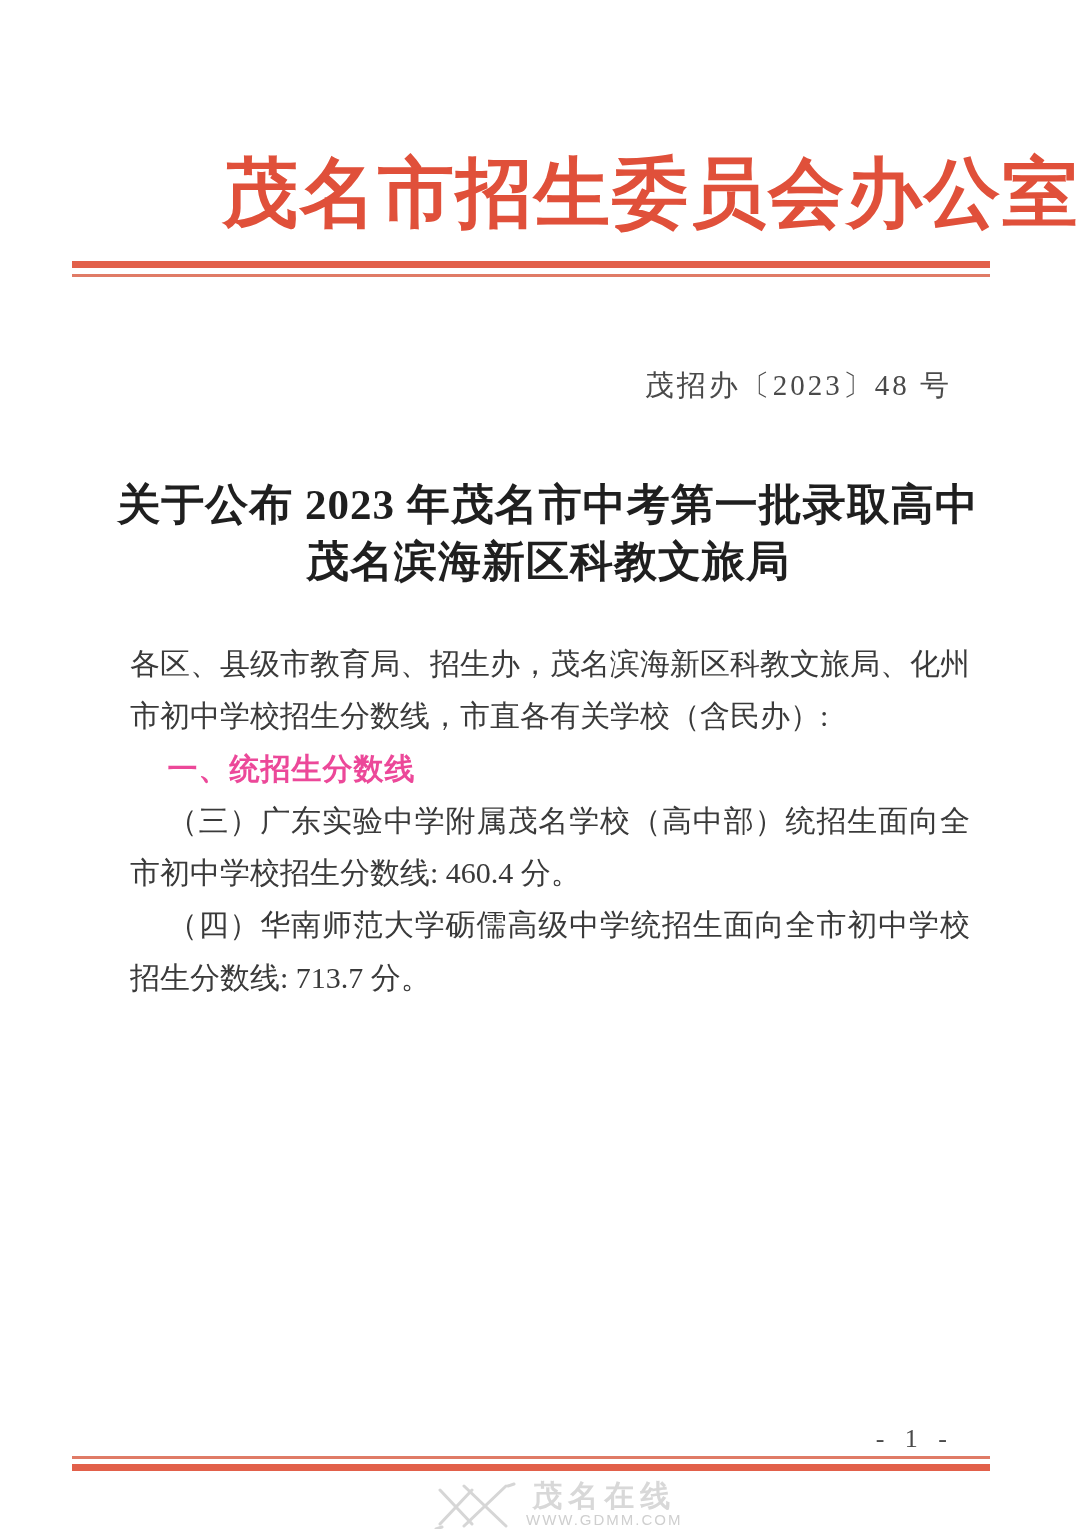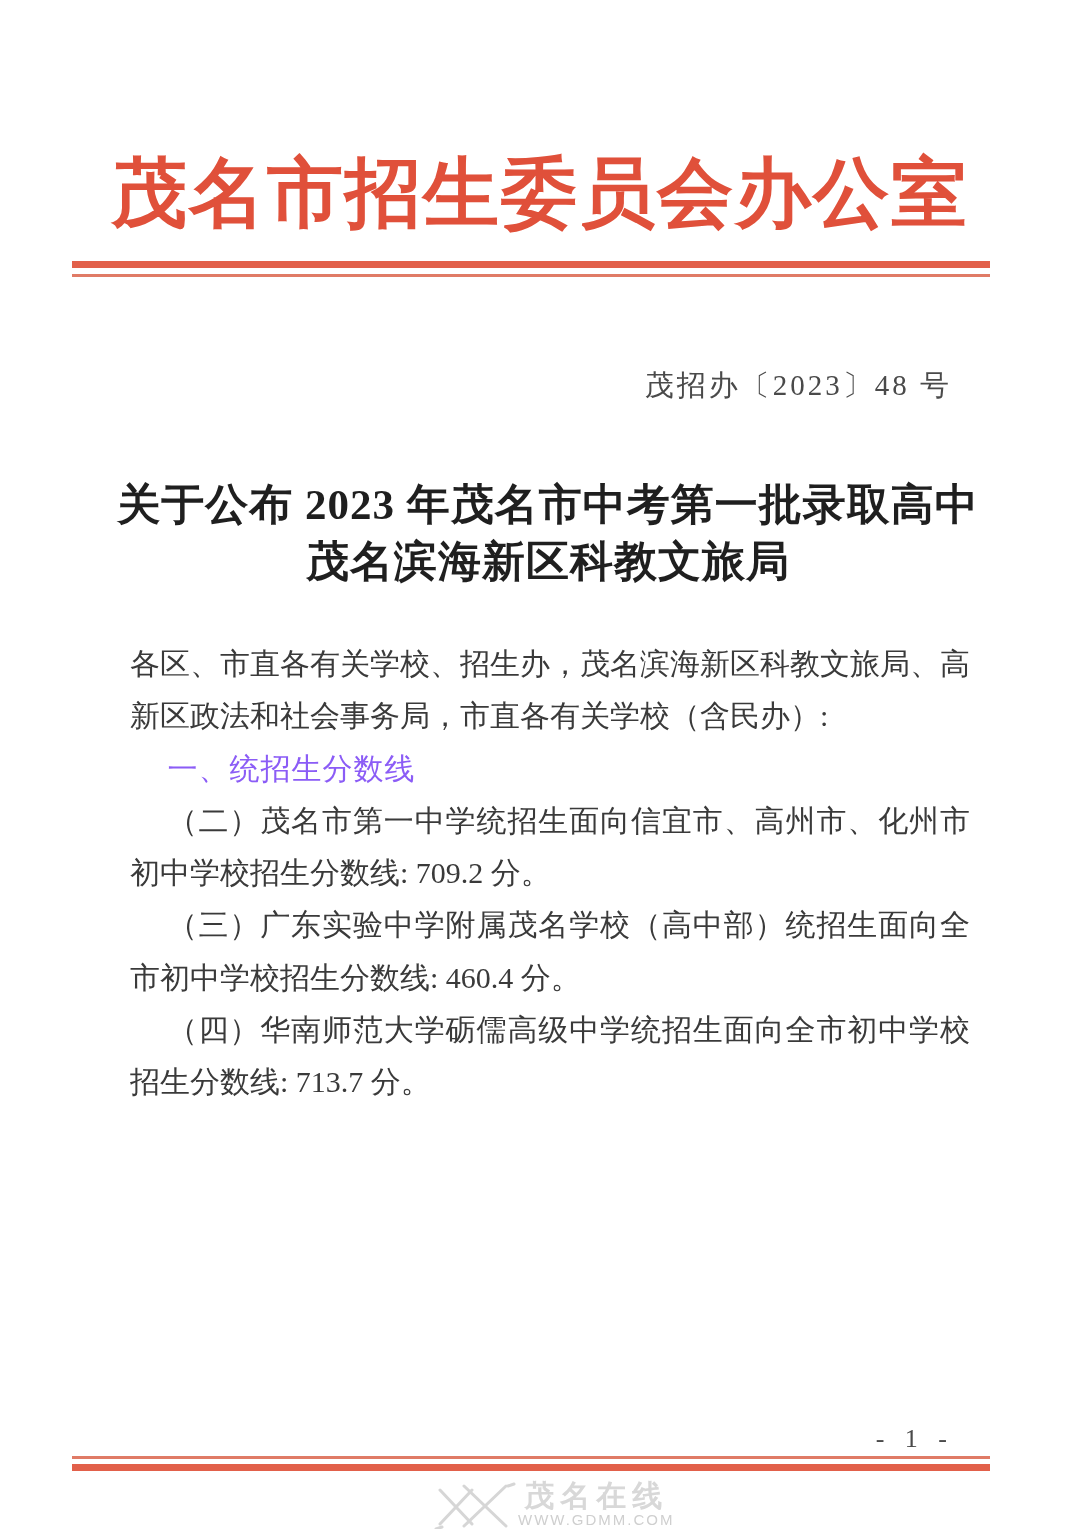"茂名市招生委员会办公室" .letterhead-title { text-align: center -> right }
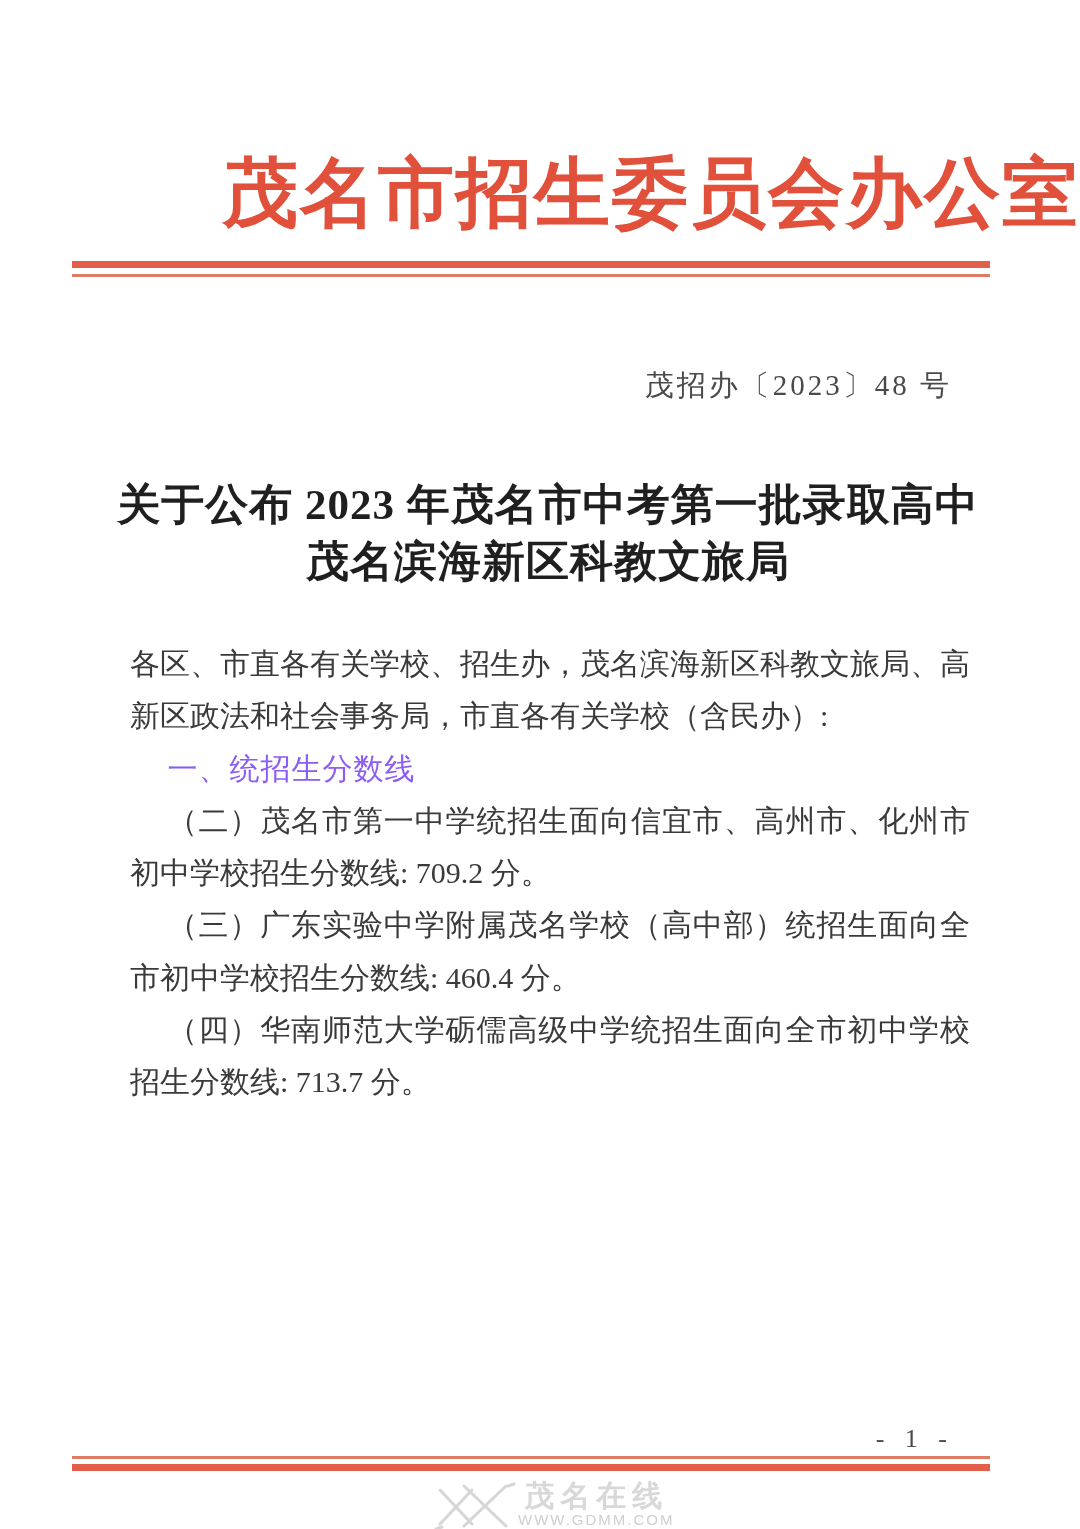"各区、市直各有关学校、招生办，茂名滨海新区科教文旅局、高新区政法和社会事务局，市" p { text: 市直各有关学校、招生办，茂名滨海新区科教文旅局、高新区政法和社会事务局 -> 县级市教育局、招生办，茂名滨海新区科教文旅局、化州市初中学校招生分数线 }
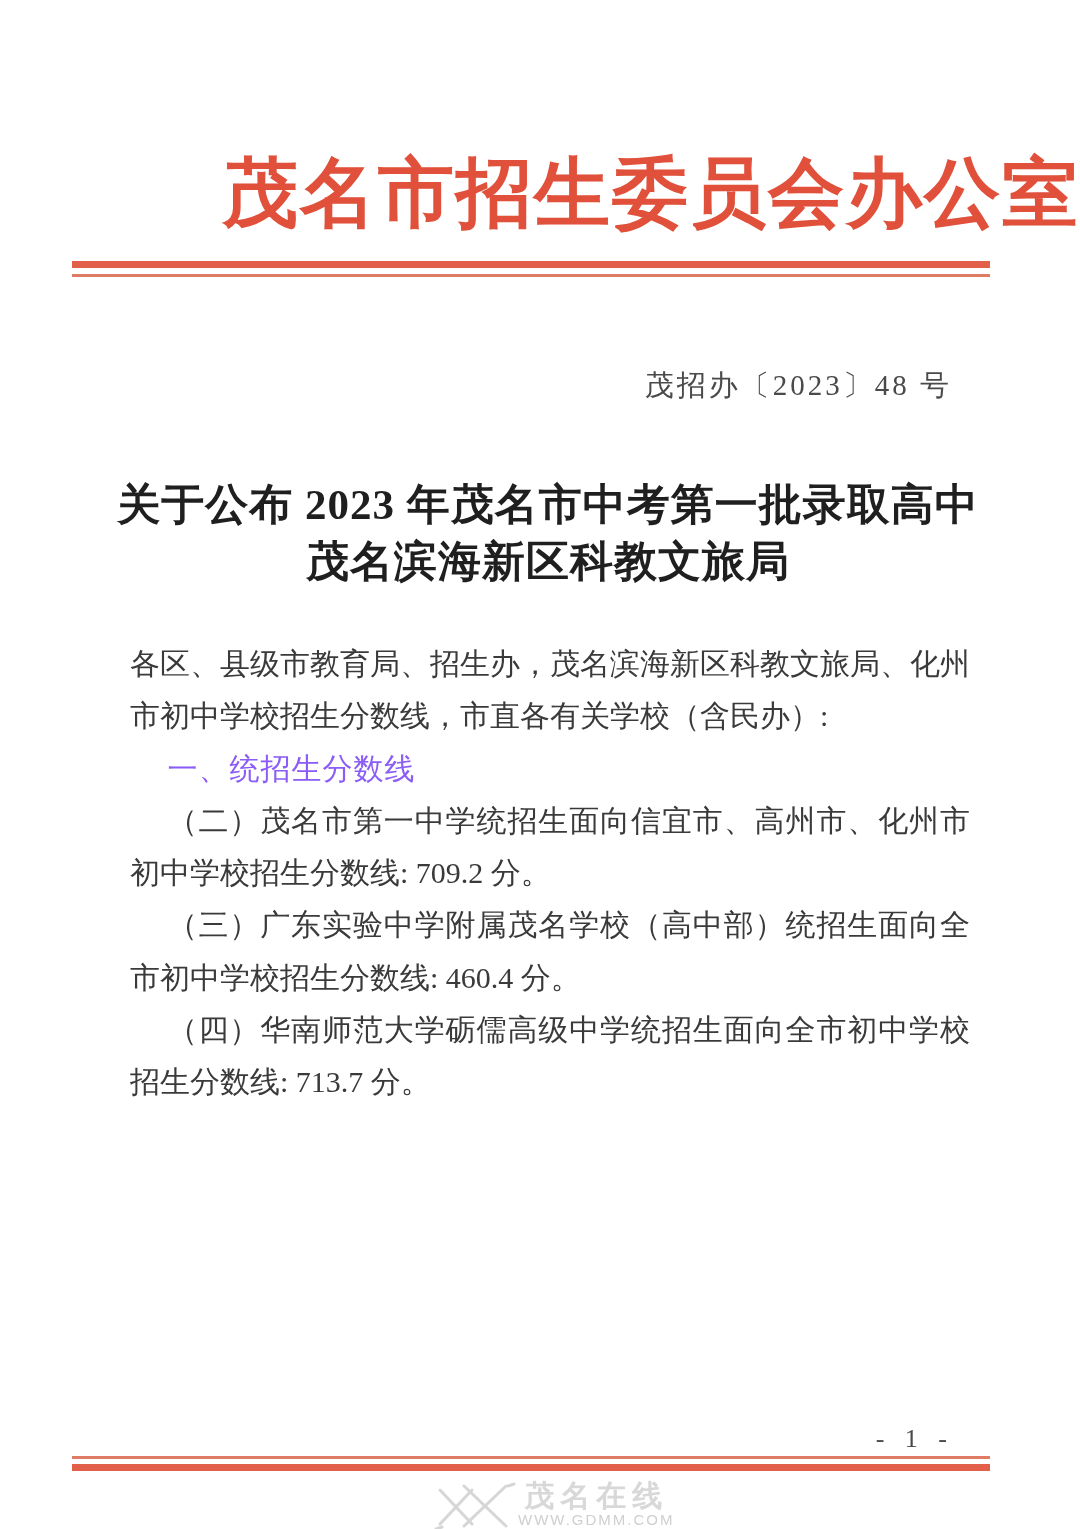"一、统招生分数线" .section-heading { color: #8b5cf6 -> #ec4899; font-weight: 400 -> 700 }
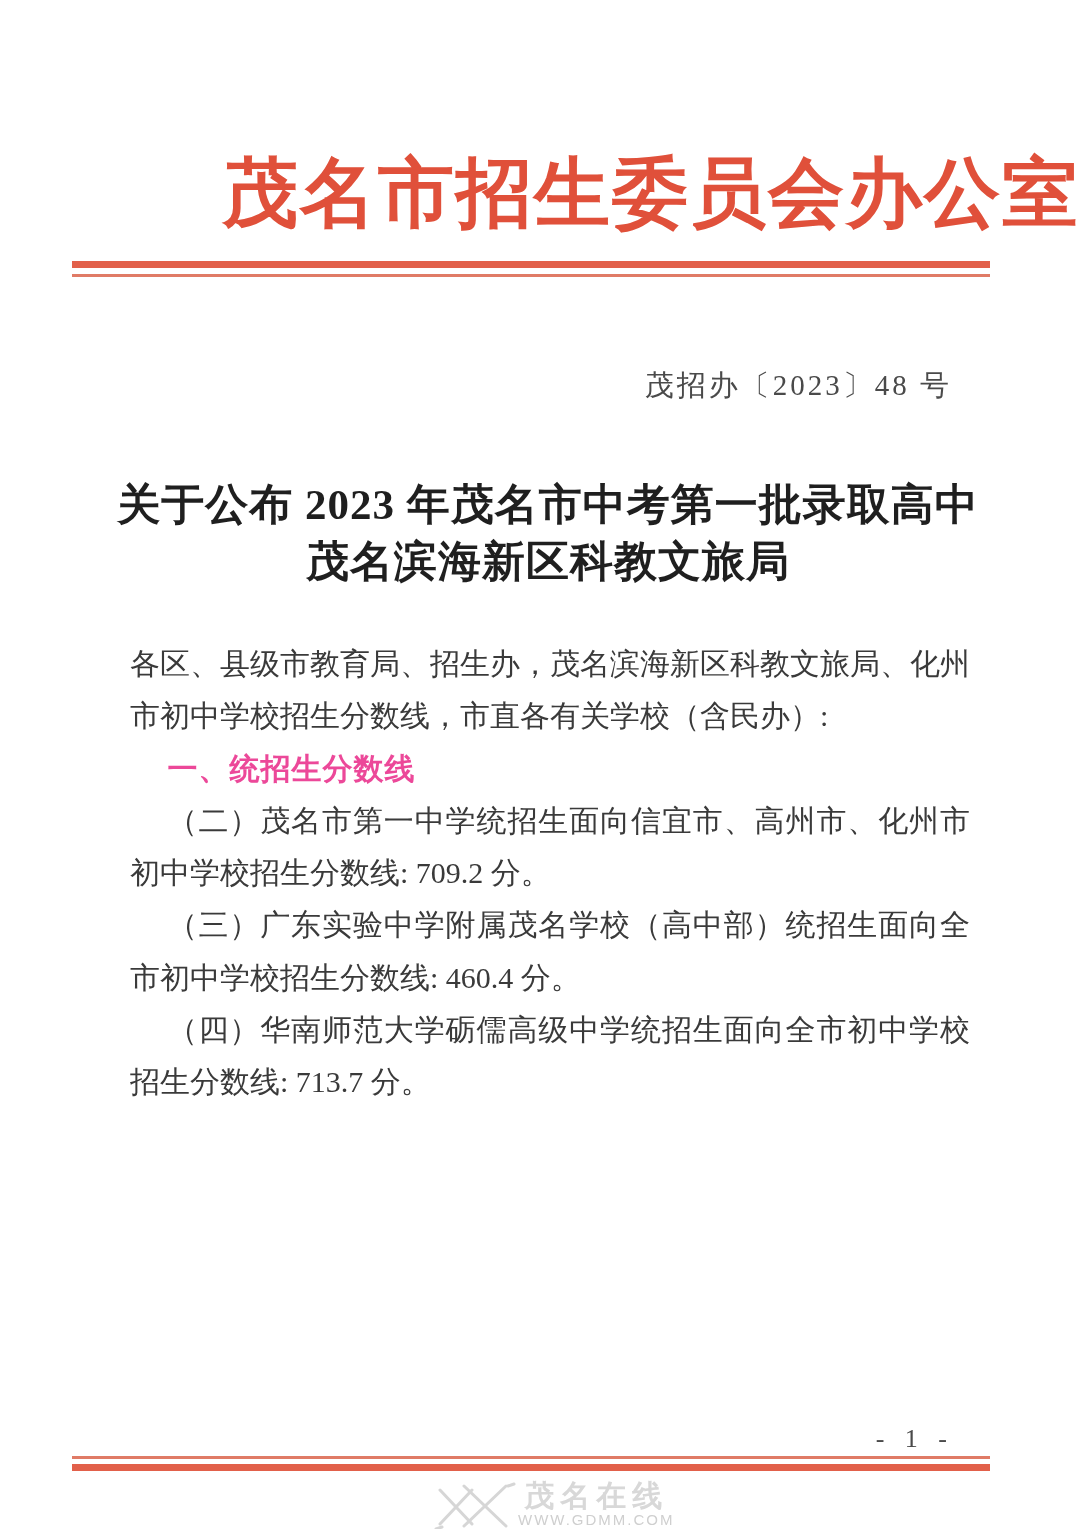"（二）茂名市第一中学统招生面向信宜市、高州市、化州市初中学校招生分数线:" p.p-indent { html: <p>（二）茂名市第一中学统招生面向信宜市、高州市、化州市初中学校招生分数线: 709.2 分。</p> -> none }
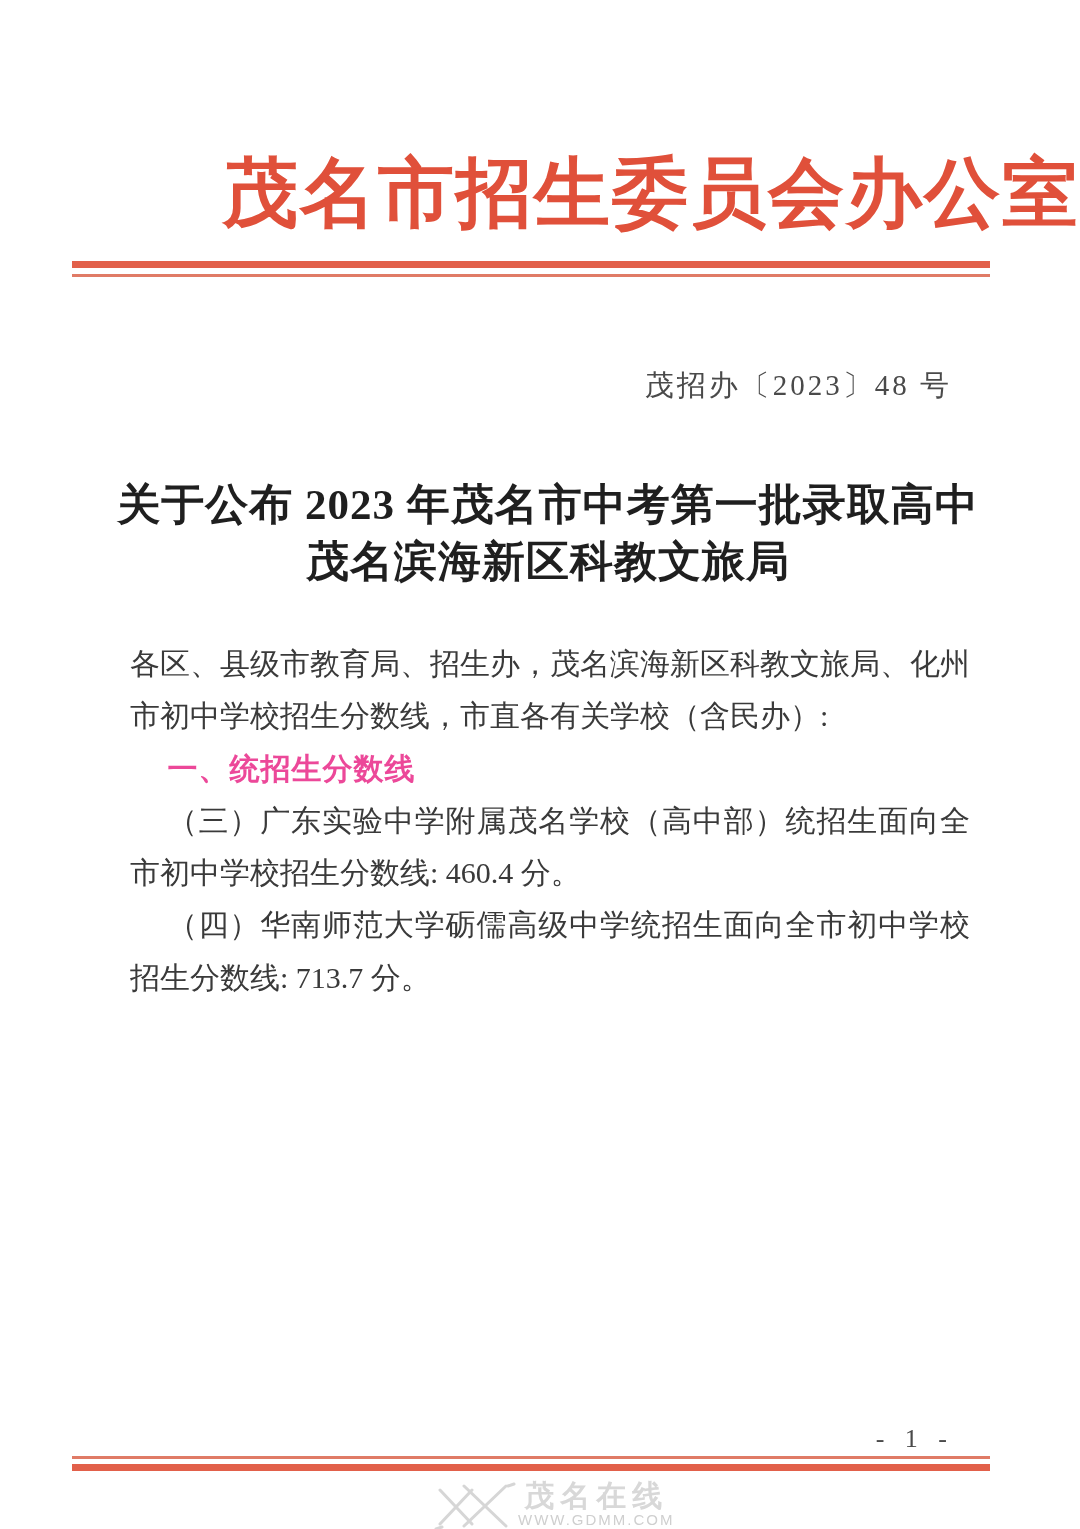"茂名在线" .watermark { gap: none -> 8px }
